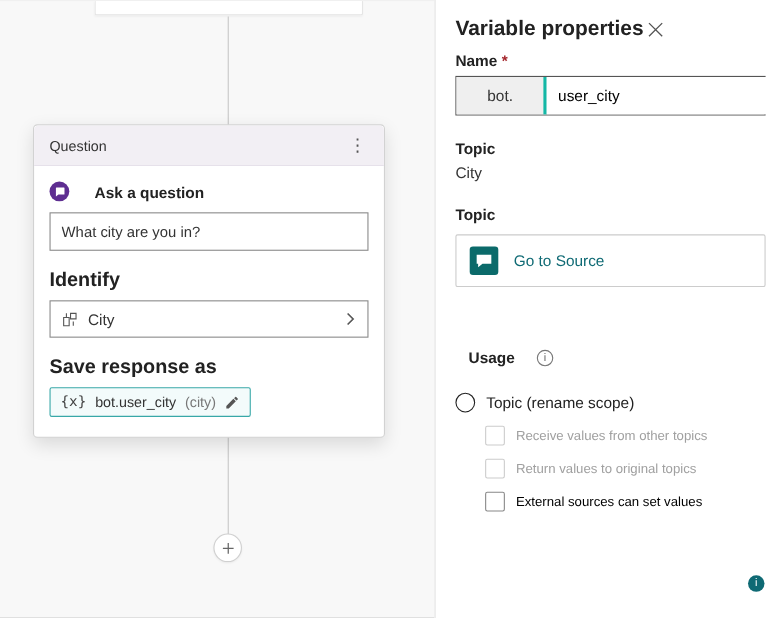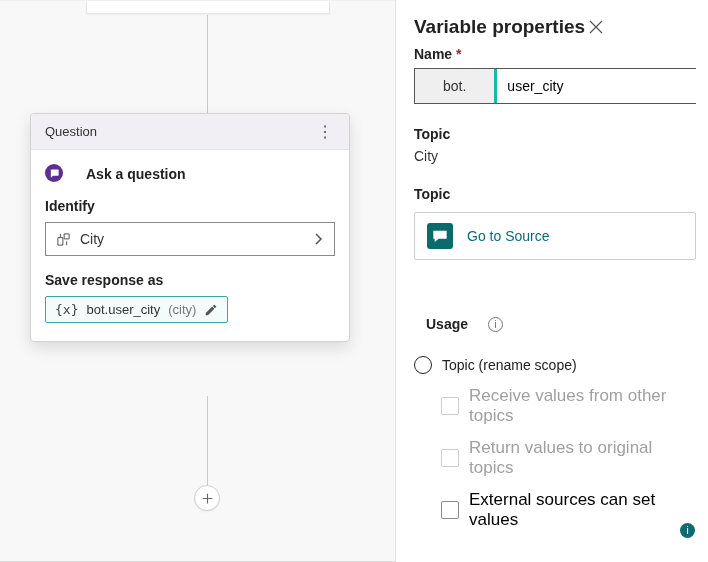"What city are you in?" input.question-input { html: none -> <input> }
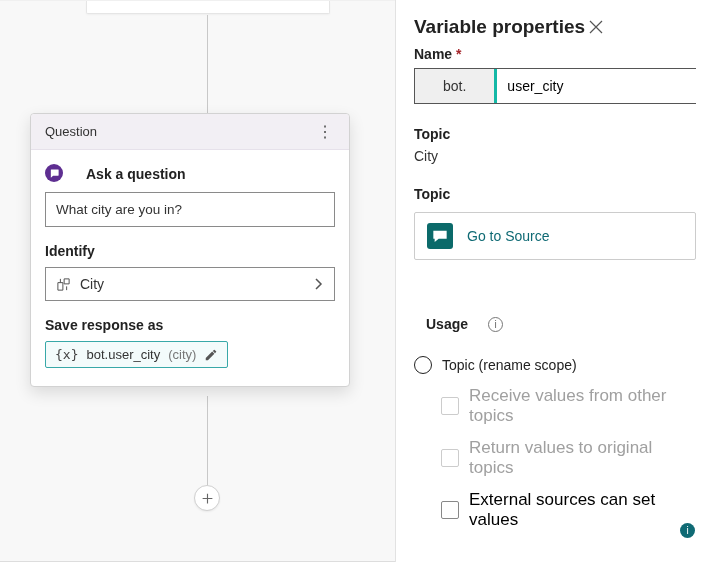"Identify" .field-label { font-size: 14px -> 18px }
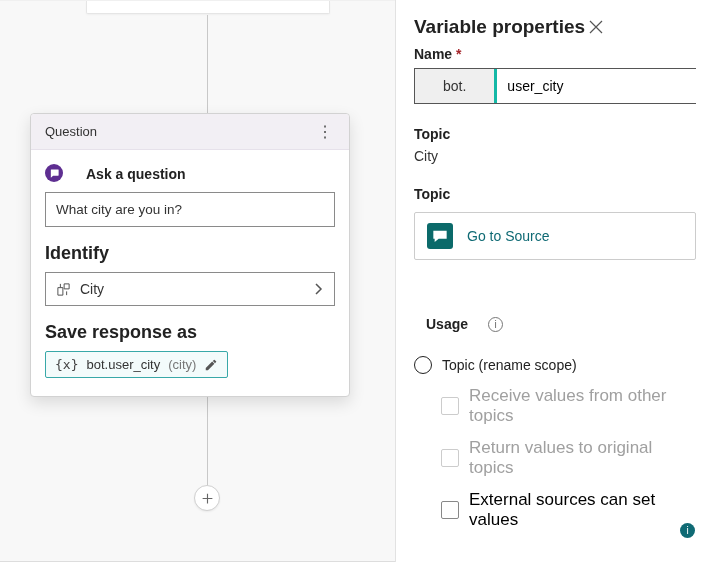"Receive values from other topics" .check-row { font-size: 17px -> 12px }
